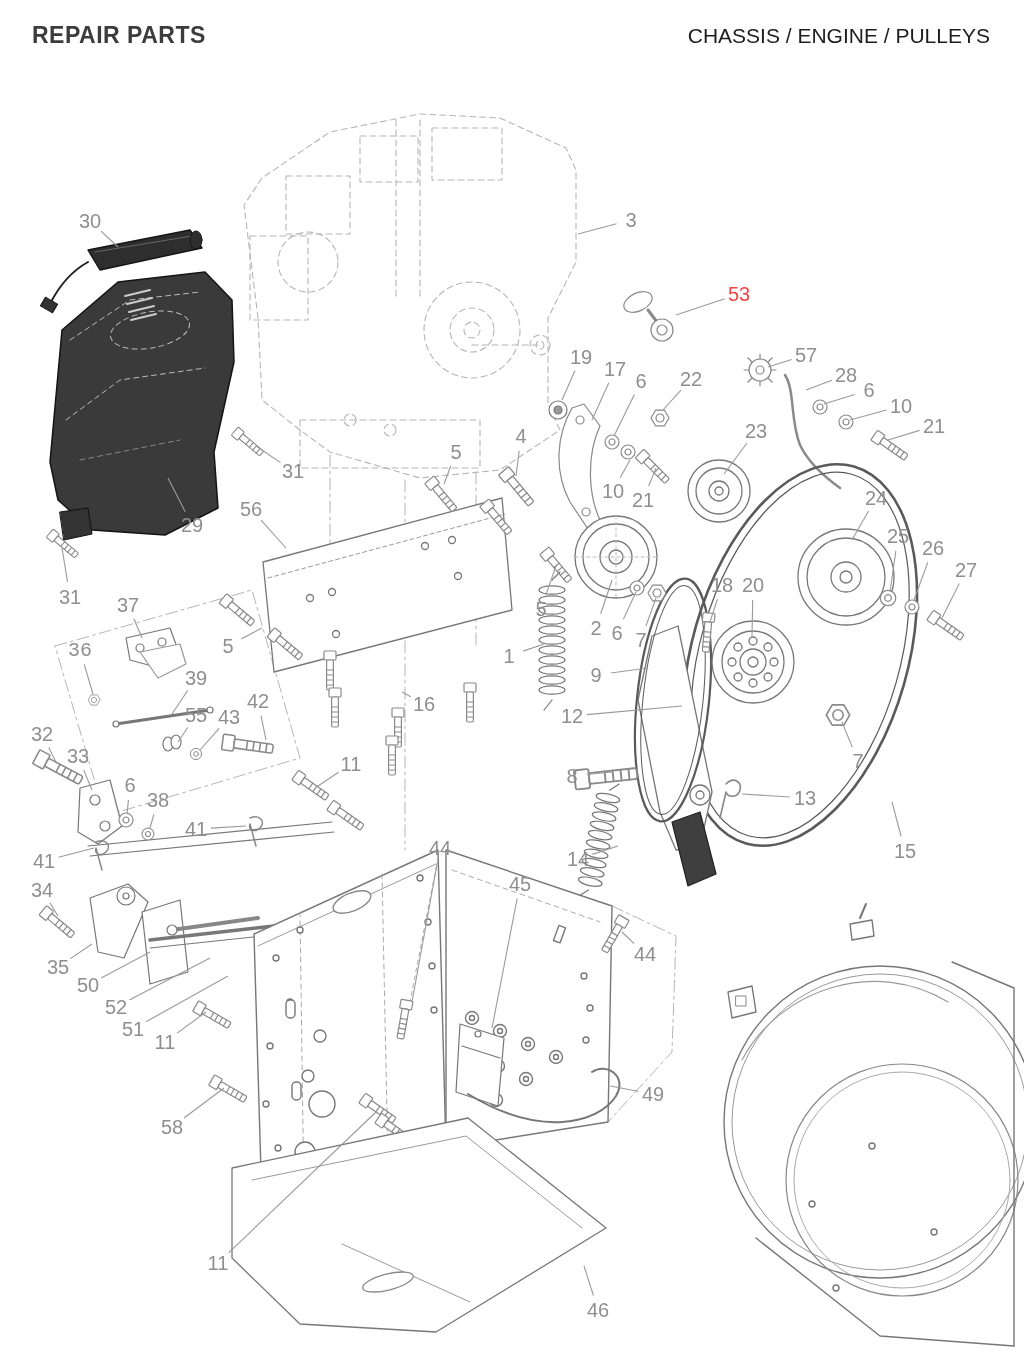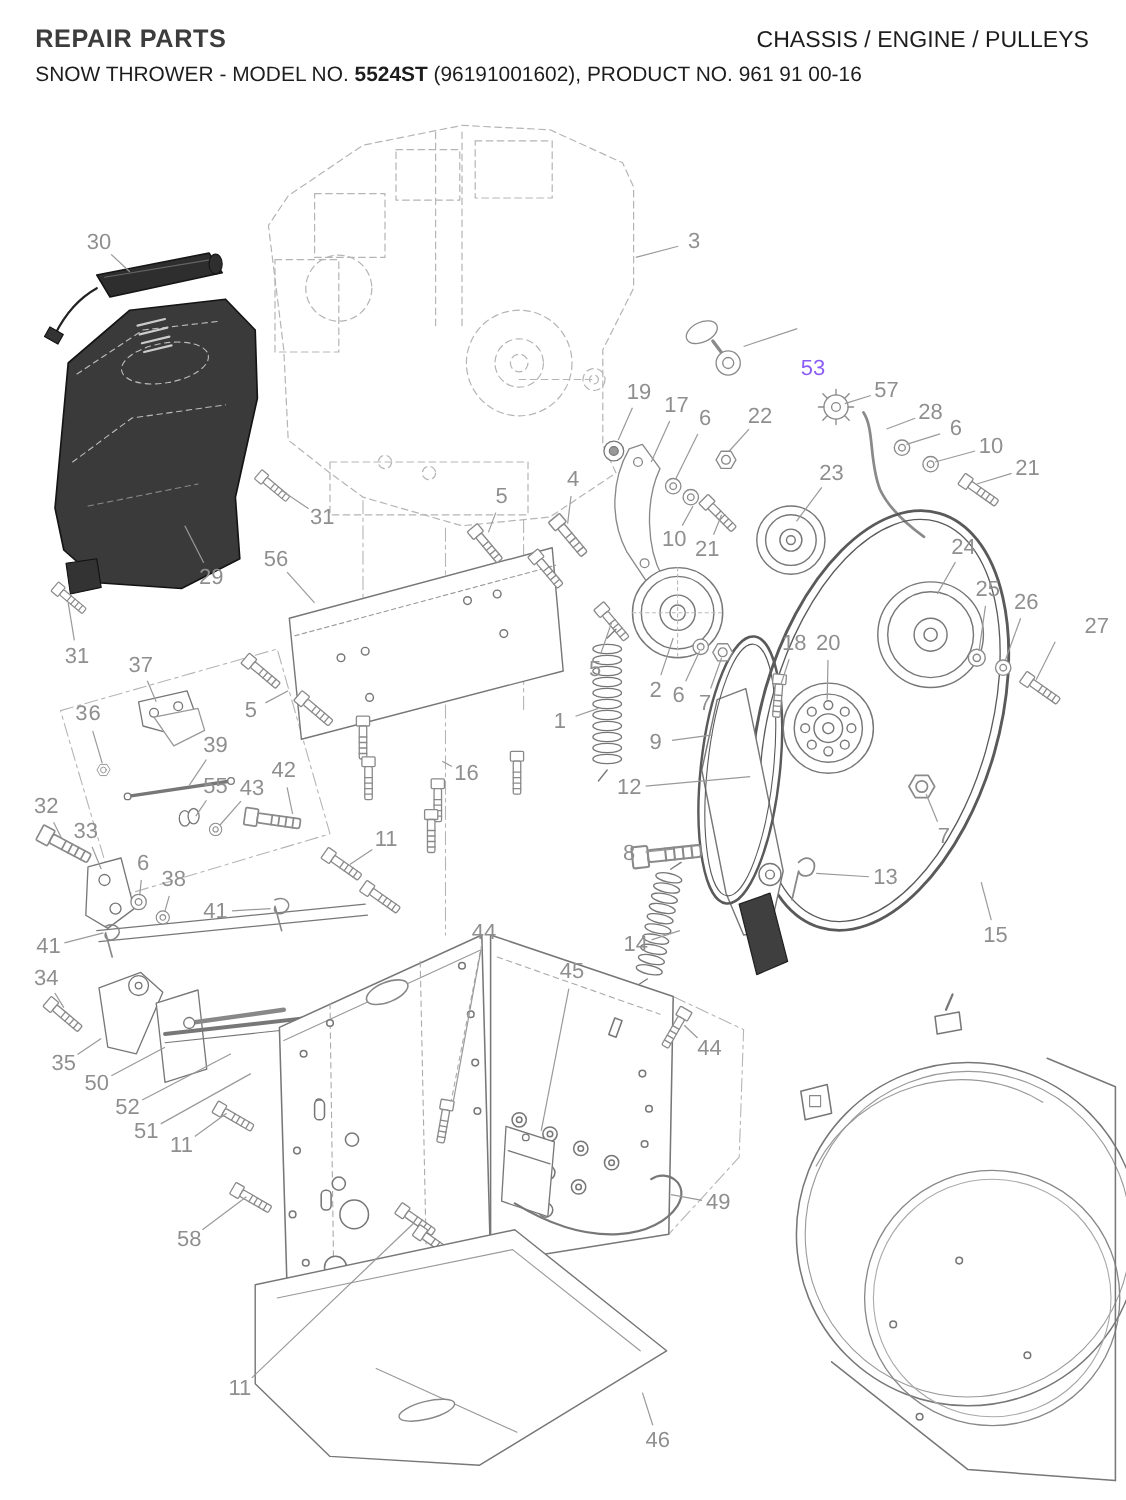"SNOW THROWER - MODEL NO." div.subtitle { html: <div><span>SNOW THROWER - MODEL NO. </span><b>5524ST</b><span> (96191001602), PRODUCT NO. 961 91 00-16</span></div> -> none }
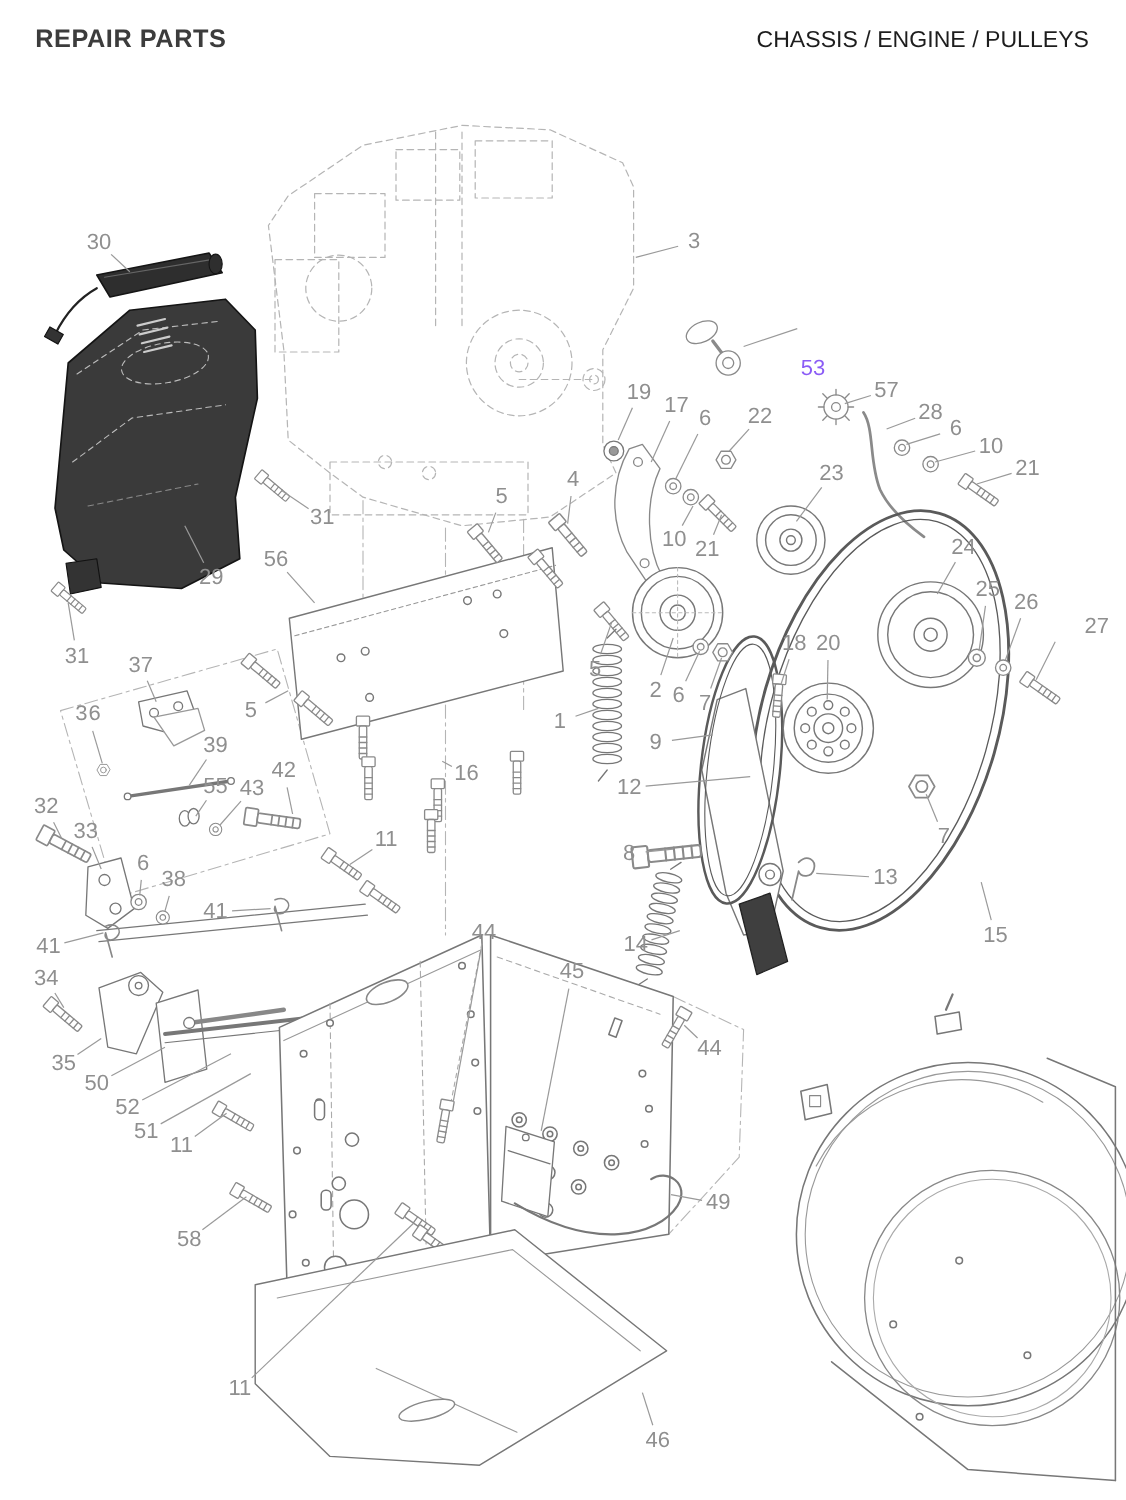"53" div.callout { color: #8b5cf6 -> #ef4444; margin-top: 41px -> none }
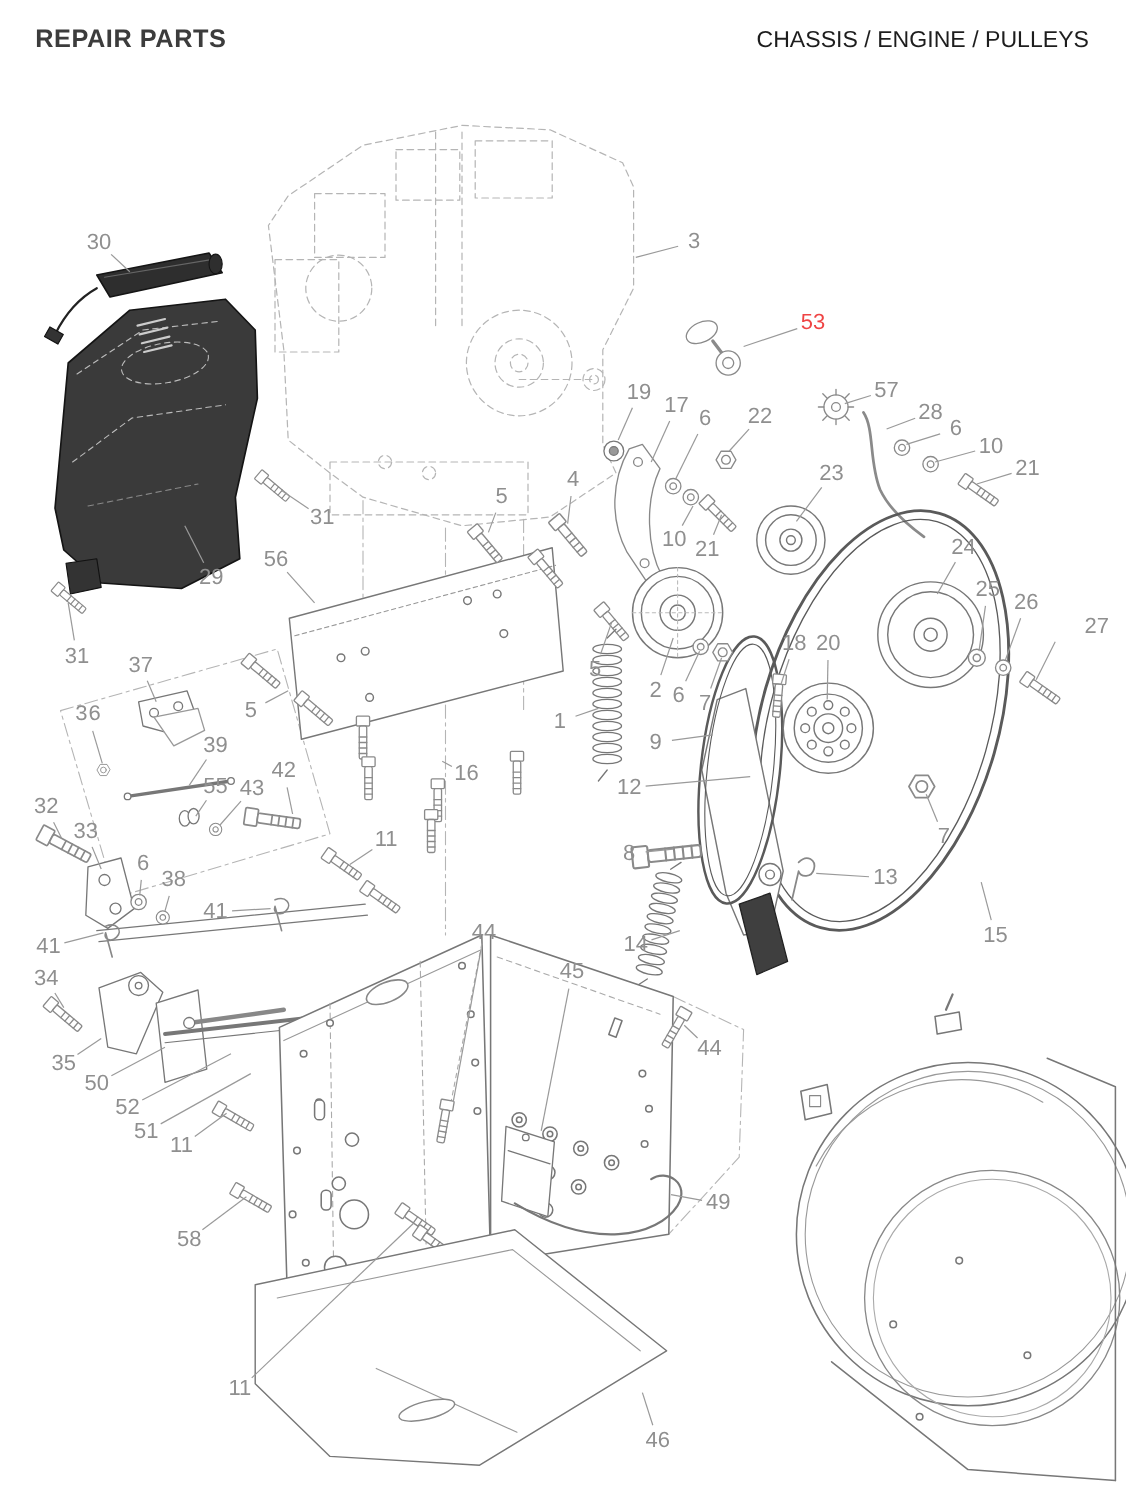"27" div.callout { left: 997px -> 966px }
